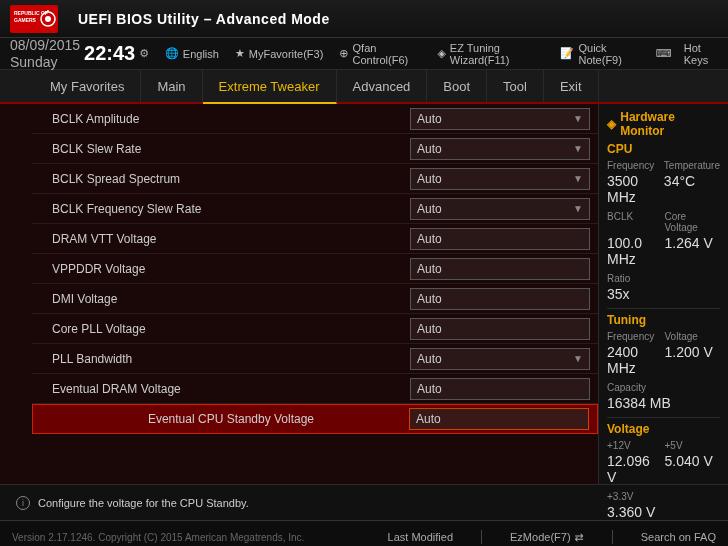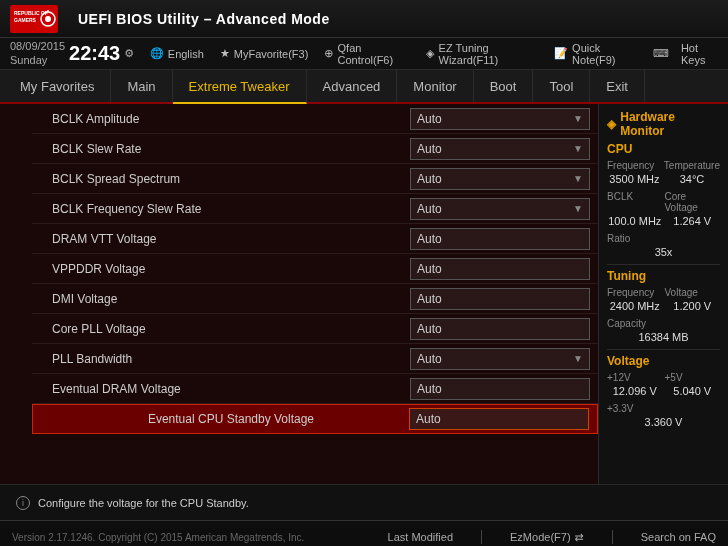"08/09/2015" .datetime-small { font-size: 11px -> 14px }
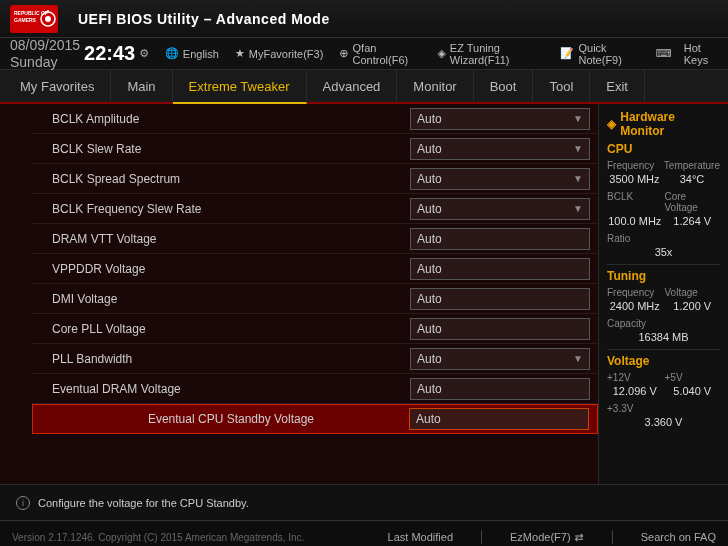"My Favorites" .nav-item.first { margin-left: none -> 30px }
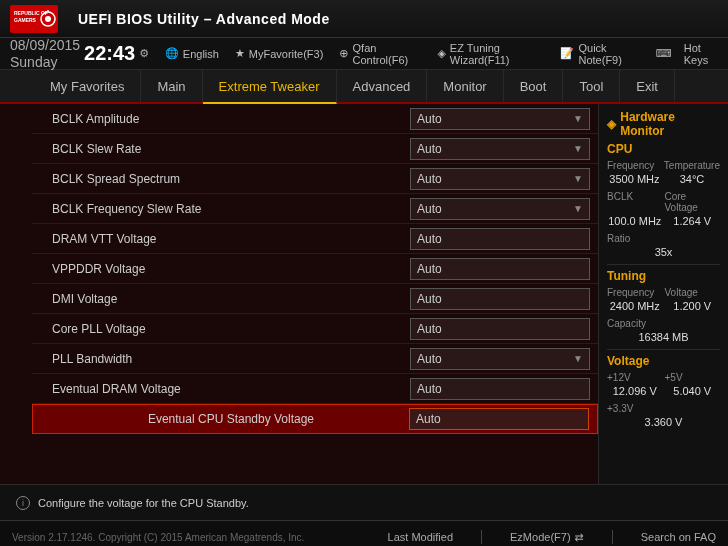"Monitor" div.nav-item { html: <div> <span>Monitor</span> </div> -> none }
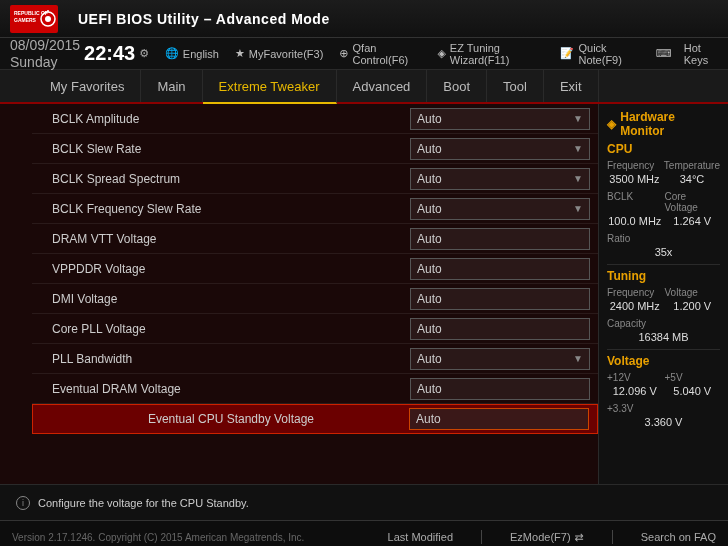"3500 MHz" .hw-value { font-size: 11px -> 14px; text-align: center -> none }
